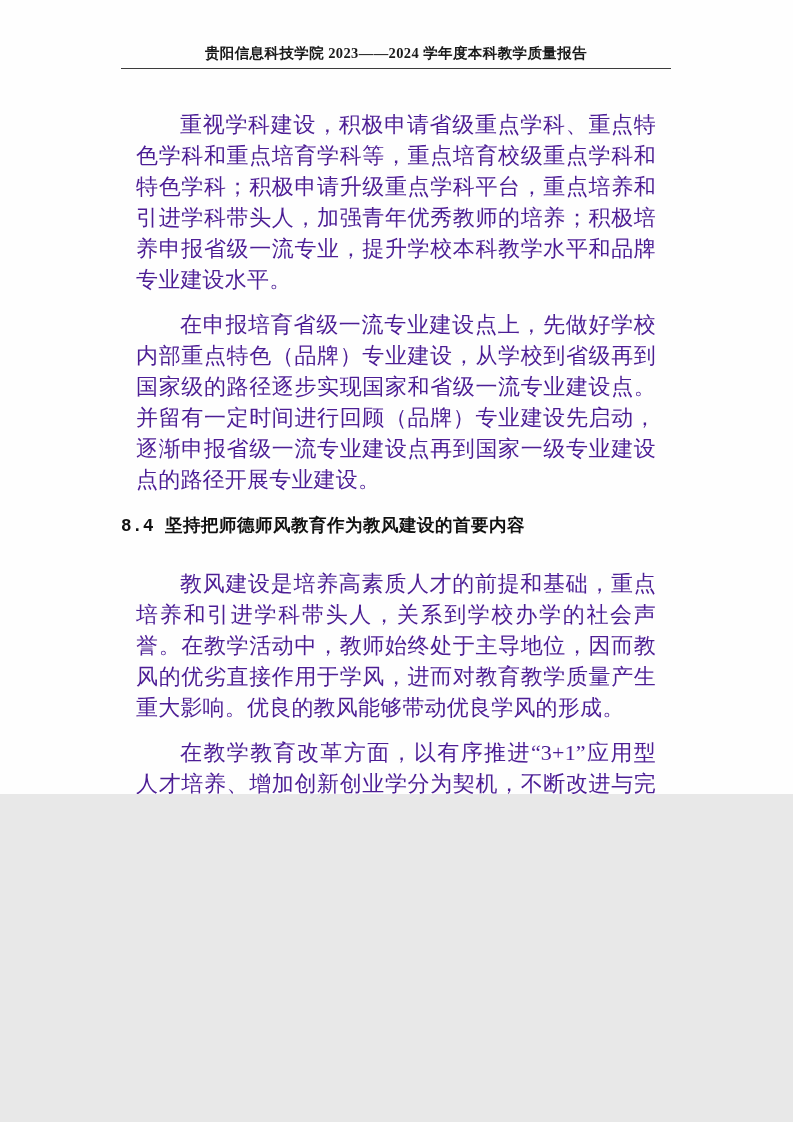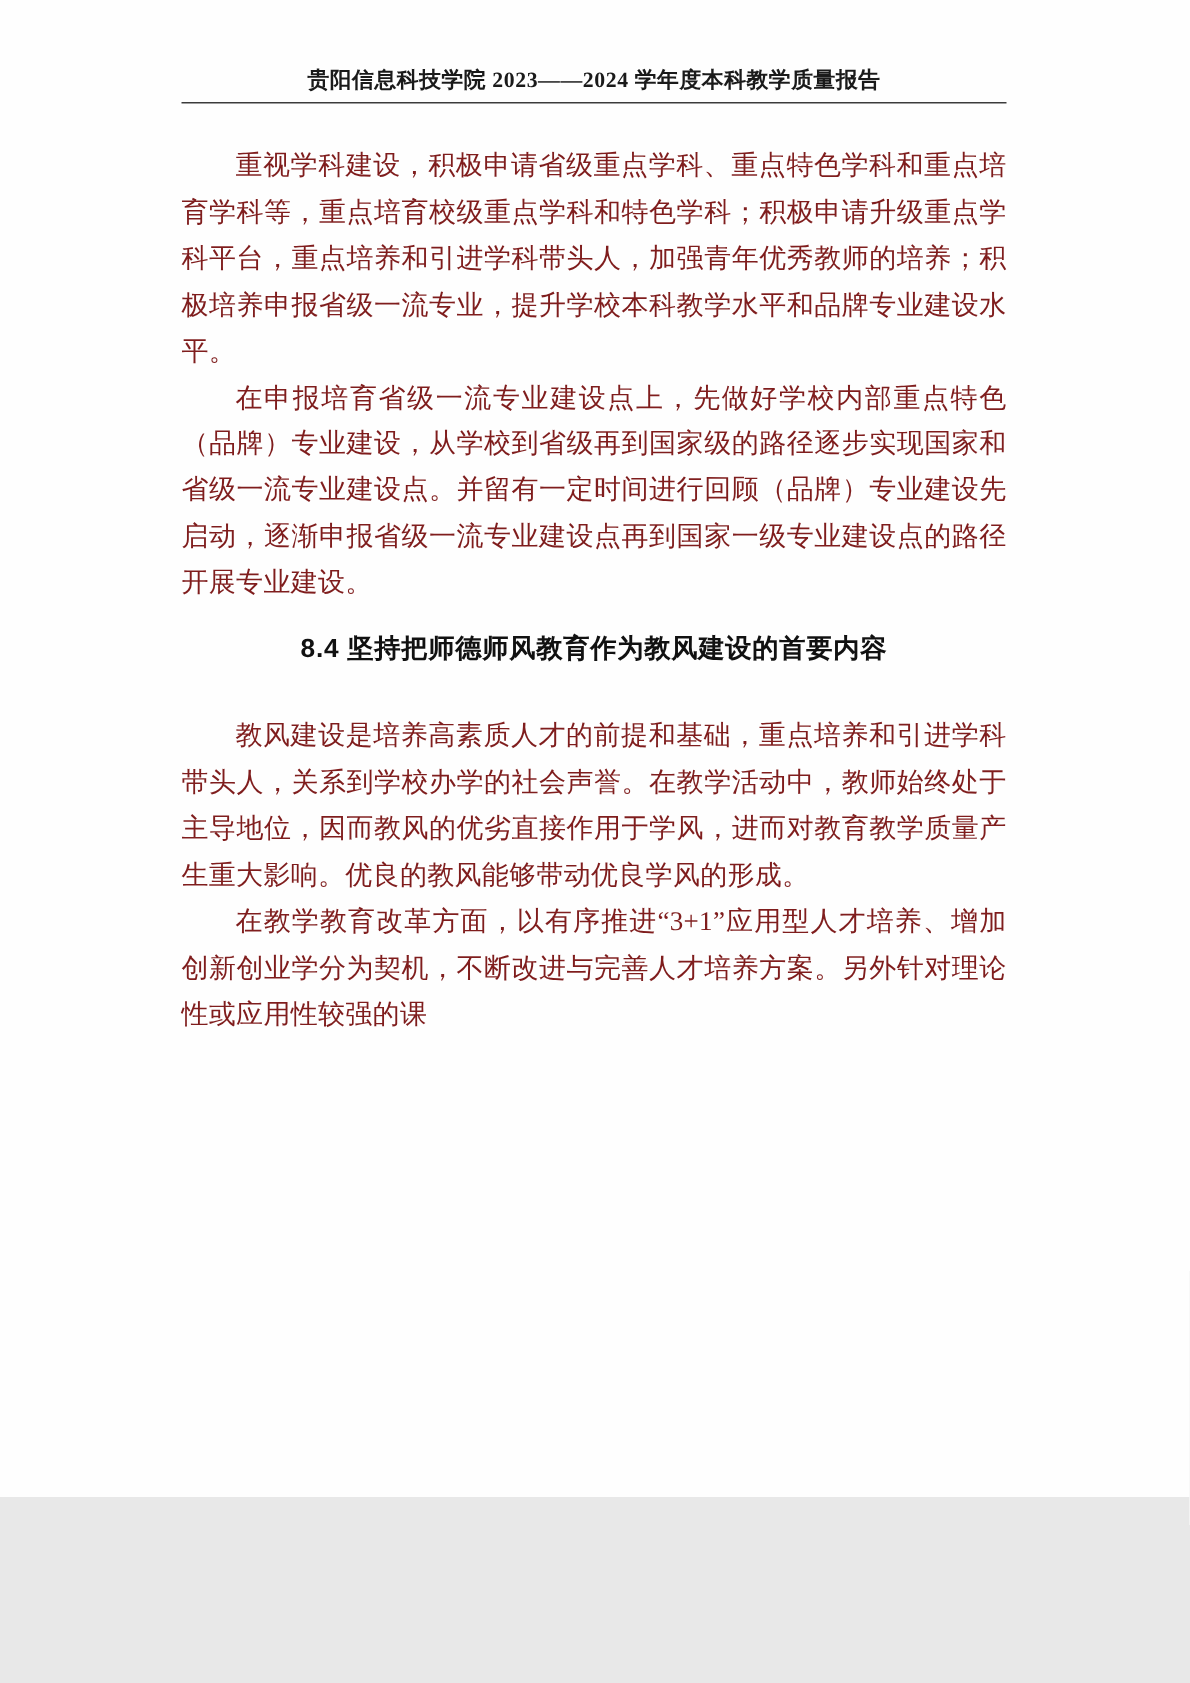"贵阳信息科技学院 2023——2024 学年度本科教学质量报告" .page { height: 998px -> 794px }
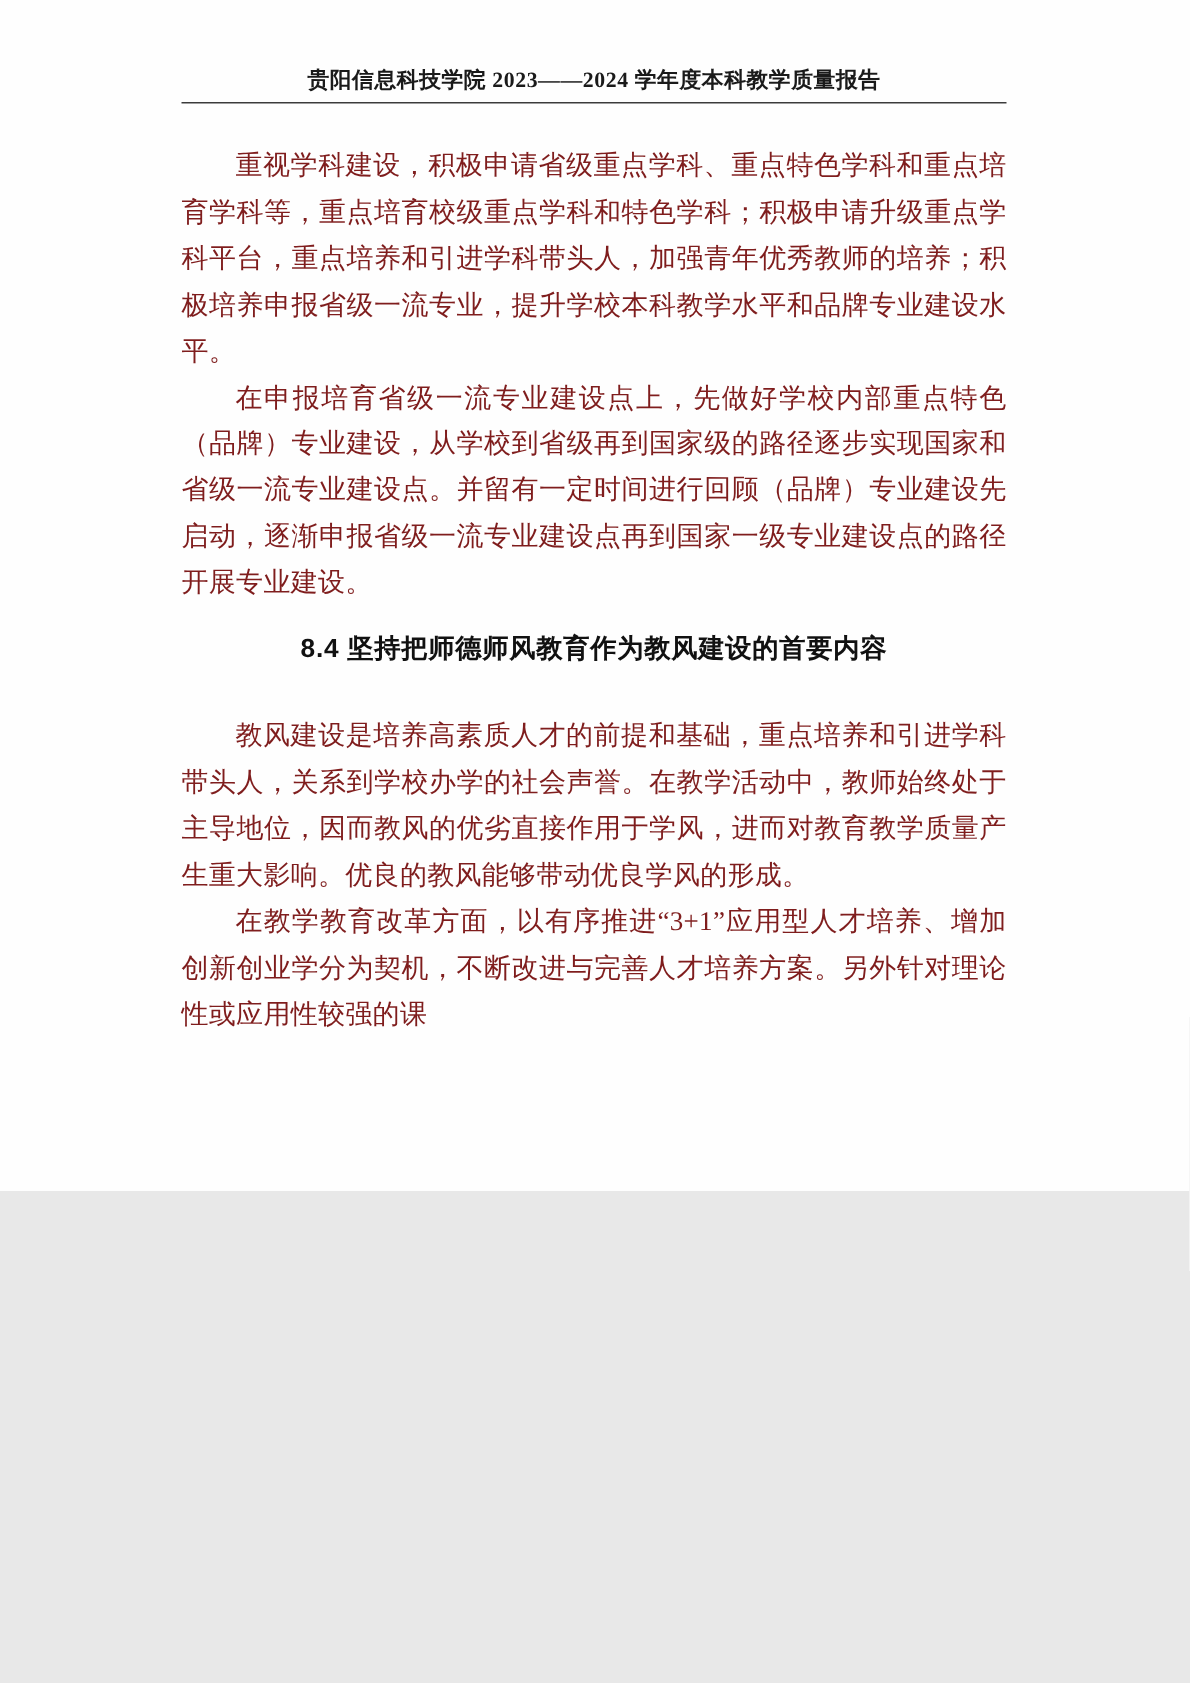"重视学科建设，积极申请省级重点学科、重点特色学科和重点培育学科等，重点培育校级重" .content p { color: #7f1d1d -> #4c1d95; font-size: 18px -> 22px; margin: 0 -> 15px }
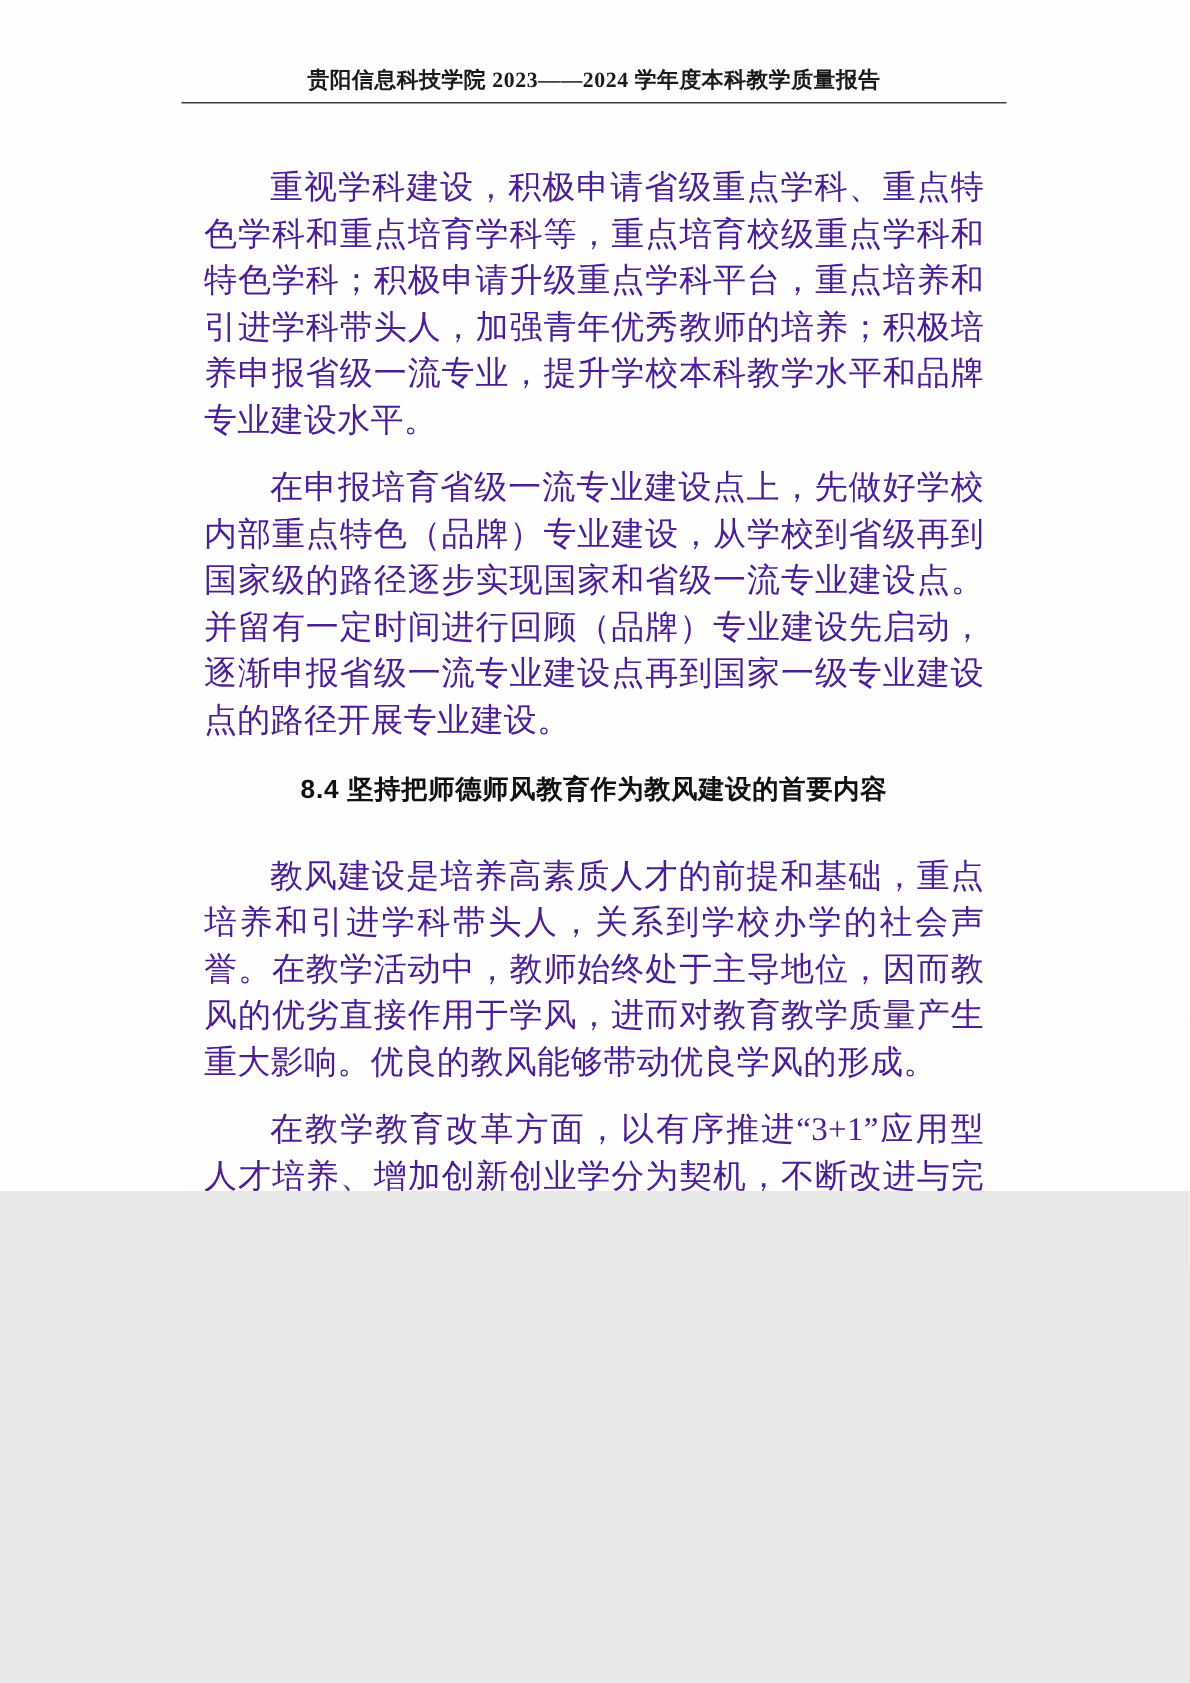"8.4 坚持把师德师风教育作为教风建设的首要内容" .content h2 { font-family: Liberation Sans, sans-serif -> Liberation Mono, monospace; text-align: center -> none }
